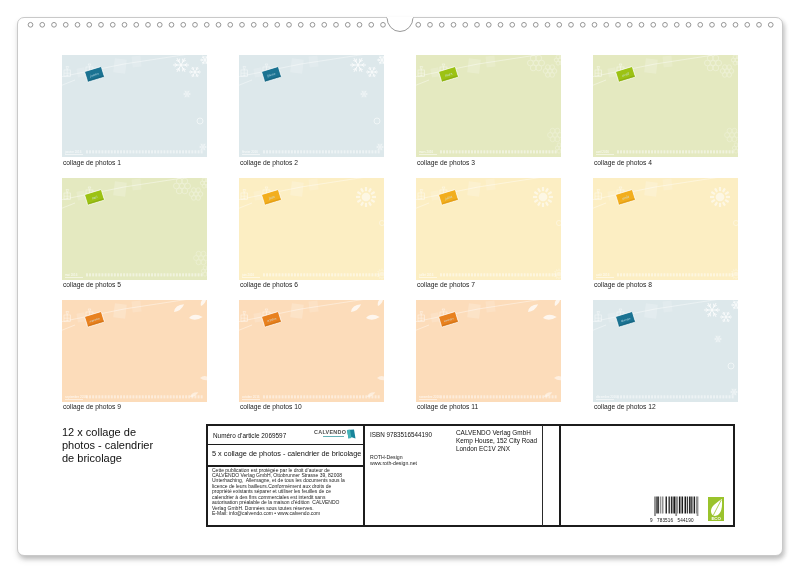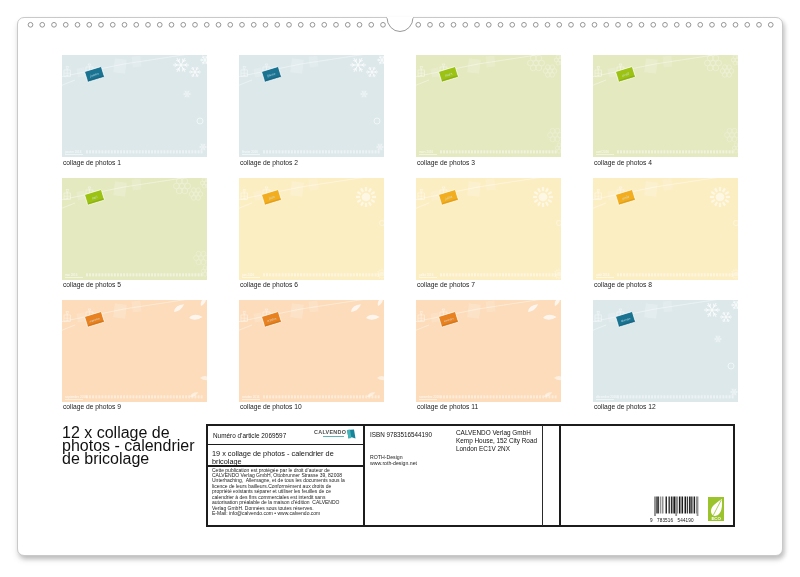"12 x collage de" div.abs { font-size: 16px -> 11px }
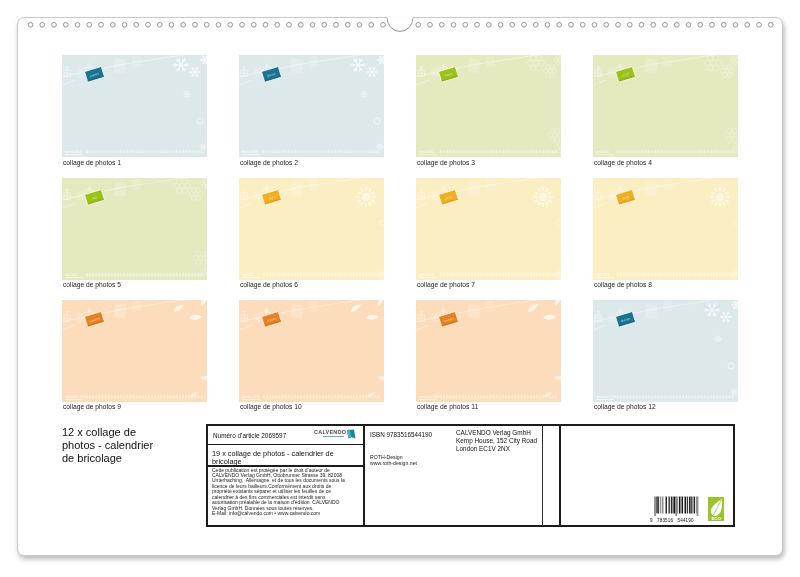"19 x collage de photos" div.abs { text: 19 -> 5 }
